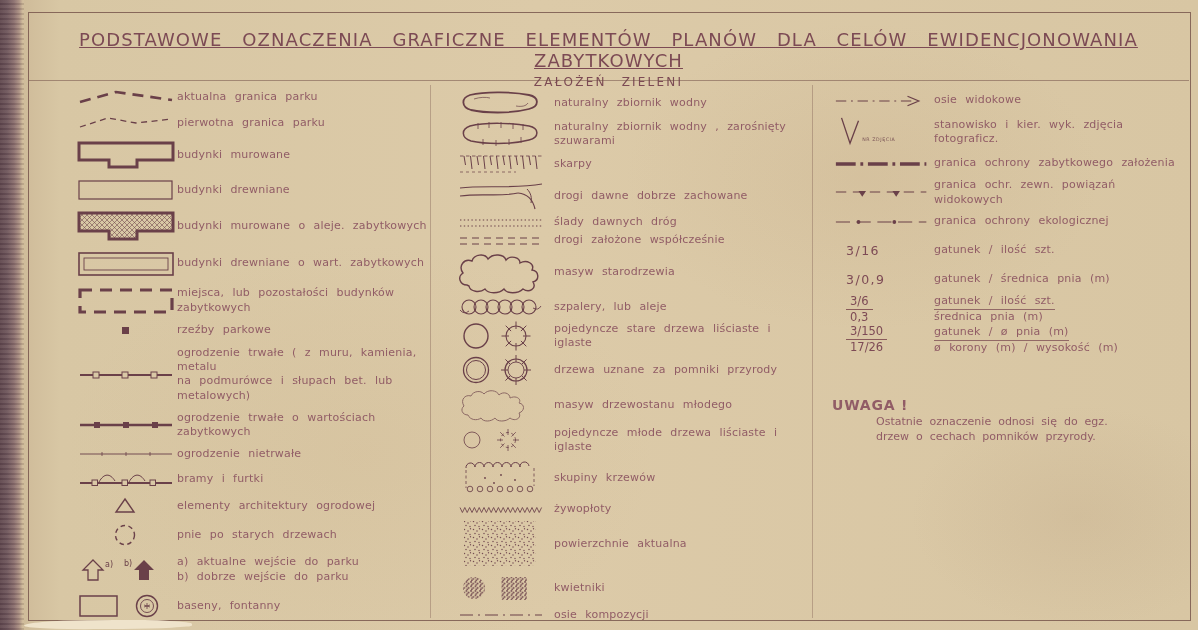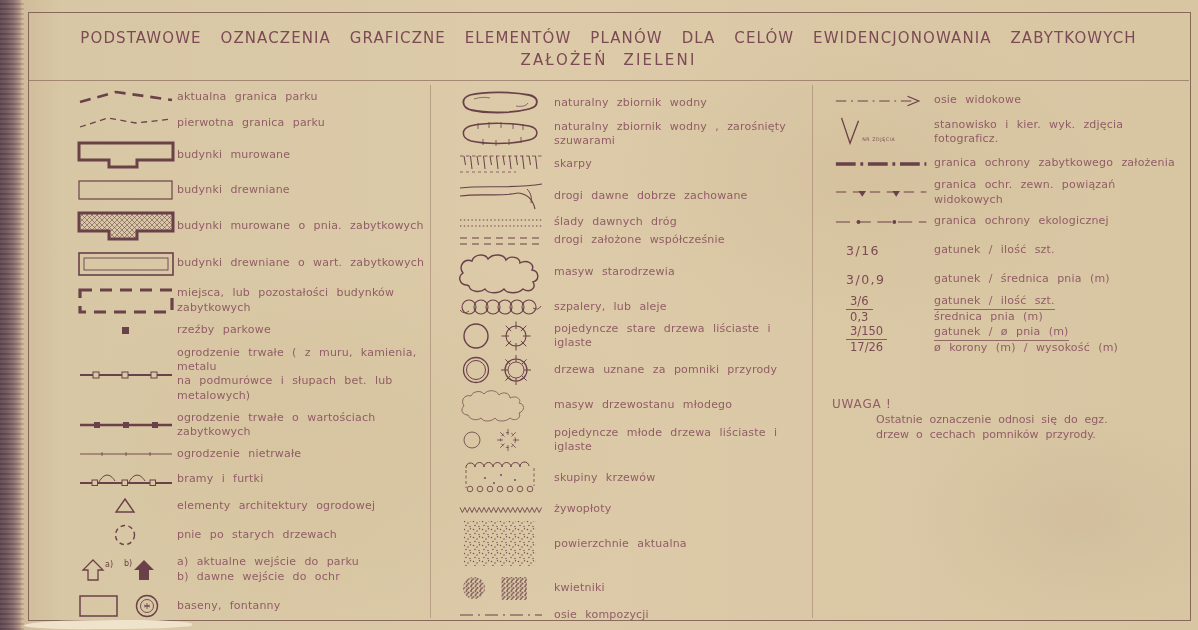"PODSTAWOWE OZNACZENIA GRAFICZNE" .title .l1 { font-size: 15px -> 18px; text-decoration: none -> underline }
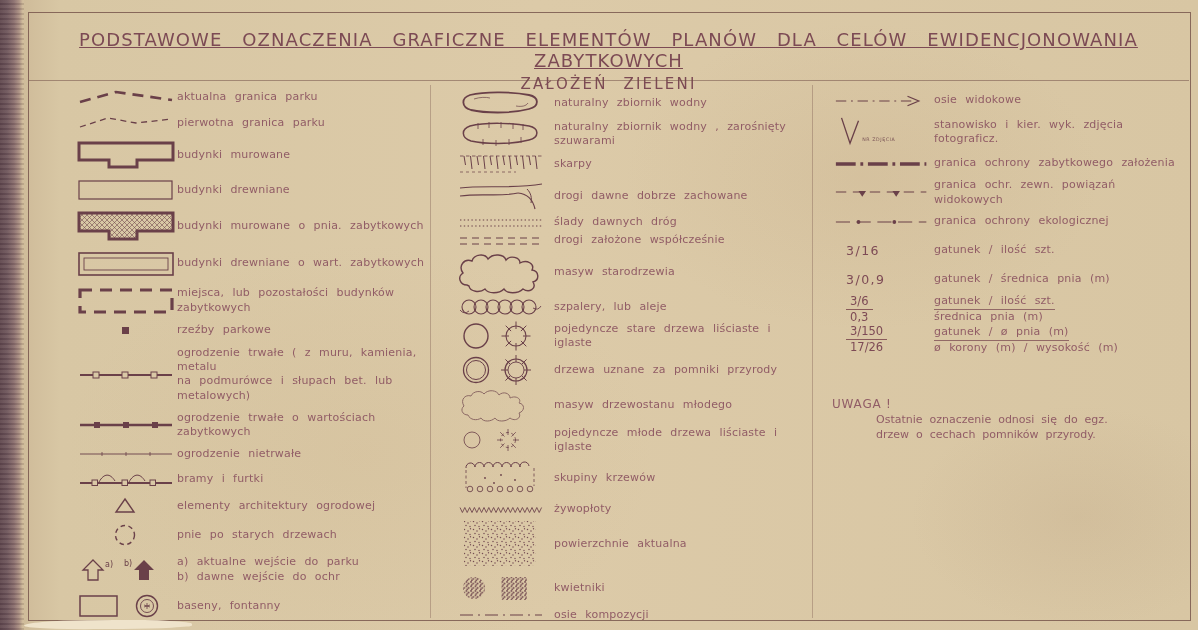"ZAŁOŻEŃ ZIELENI" .title .l2 { font-size: 15px -> 12px }
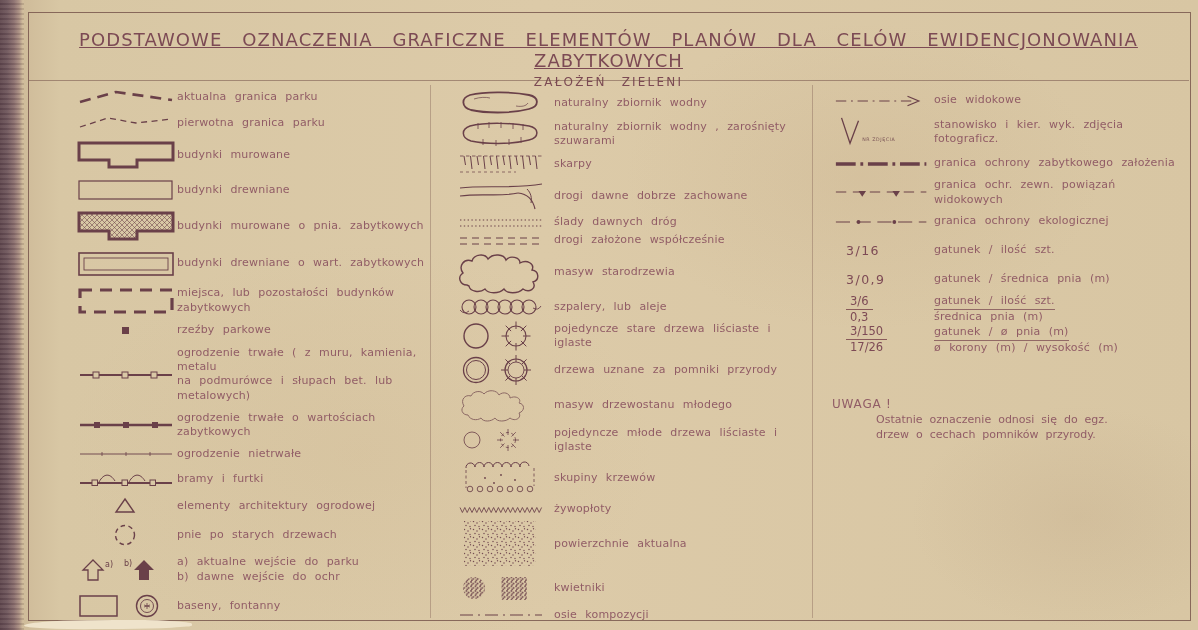"budynki murowane o pnia. zabytkowych" span { text: pnia -> aleje }
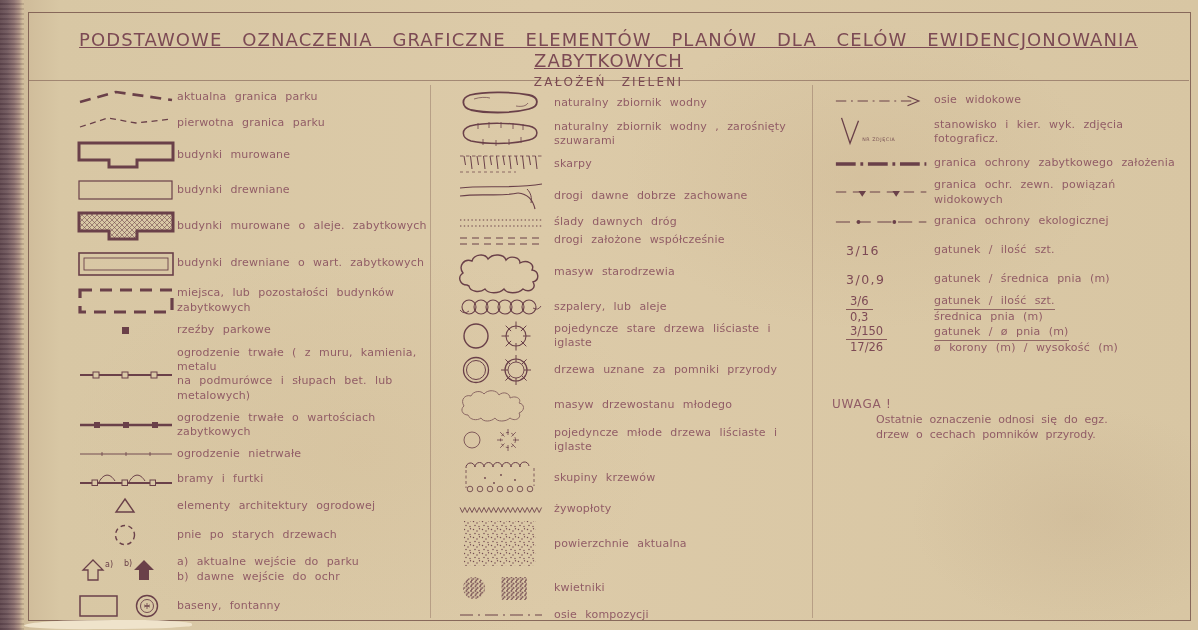"UWAGA !" .note .nh { font-size: 12px -> 14px; font-weight: none -> bold }
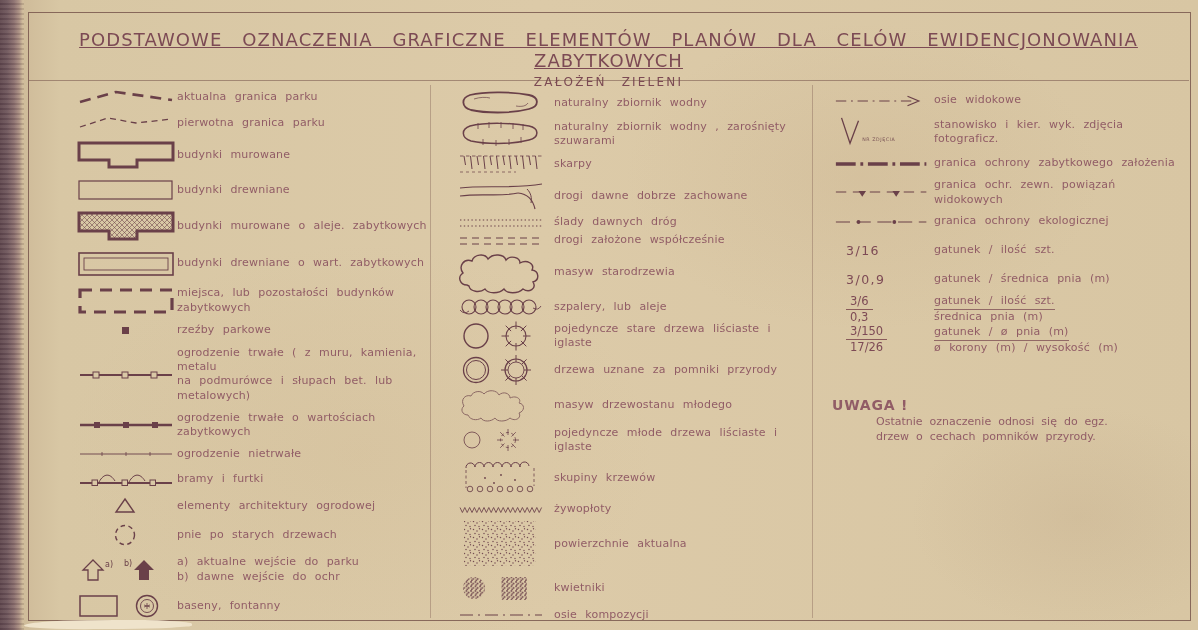"b) dawne wejście do ochr" span.l2 { text: dawne wejście do ochr -> dobrze wejście do parku }
